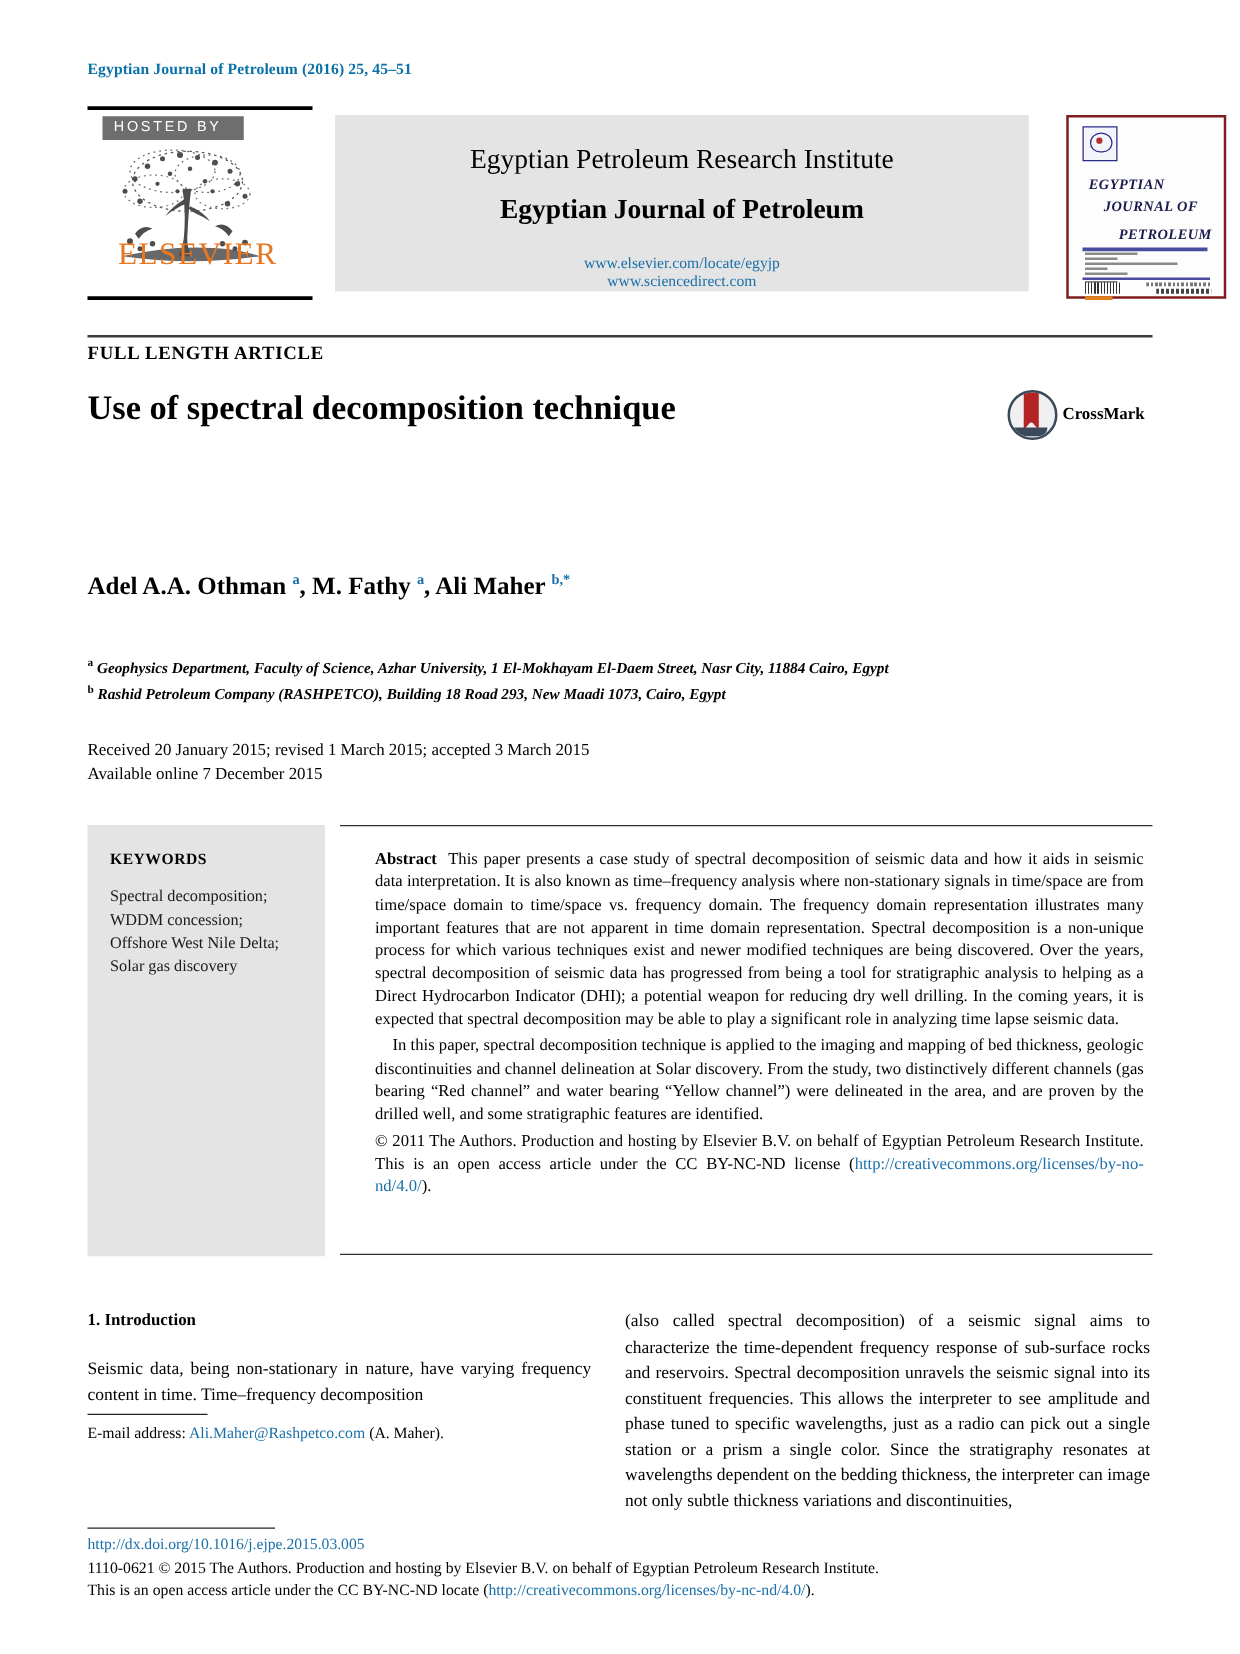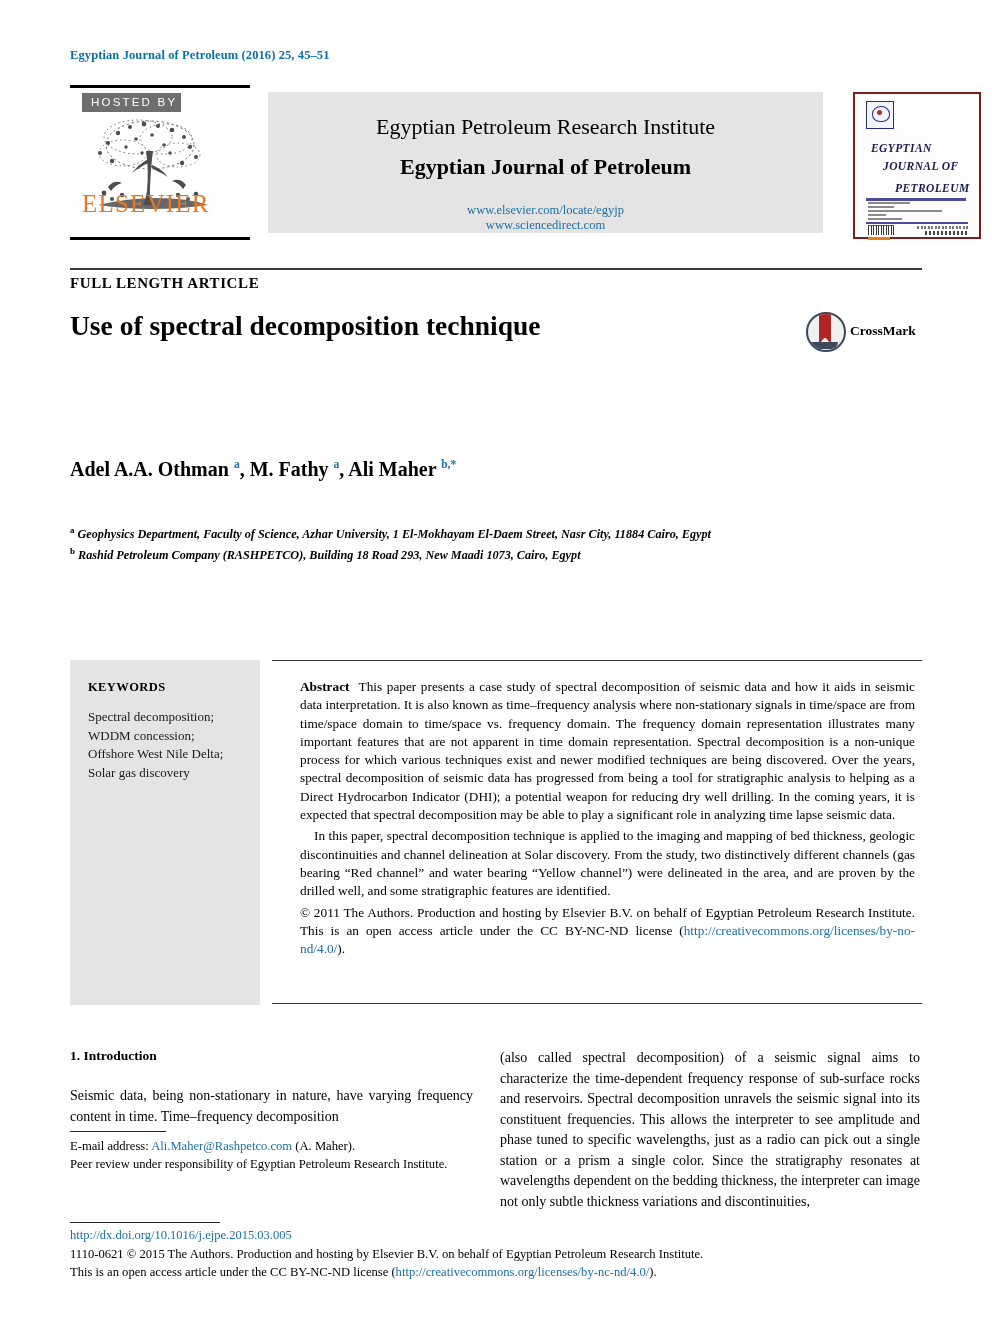"HOSTED BY" .hosted-badge { padding: 3px 4px 4px 9px -> 3px 18px 4px 9px }
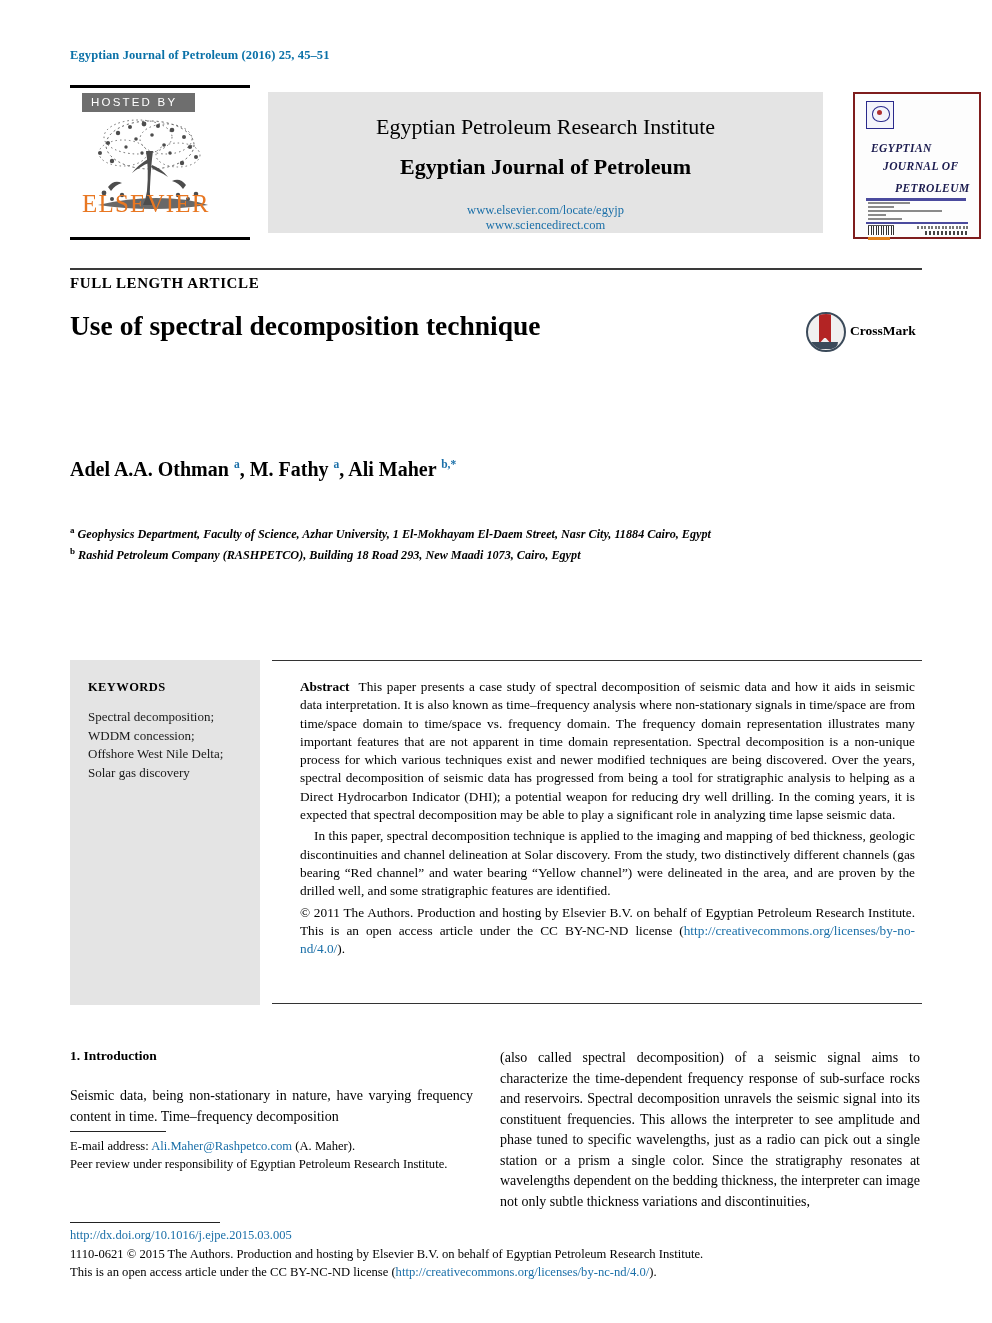"ELSEVIER" .elsevier-word { text-align: left -> right }
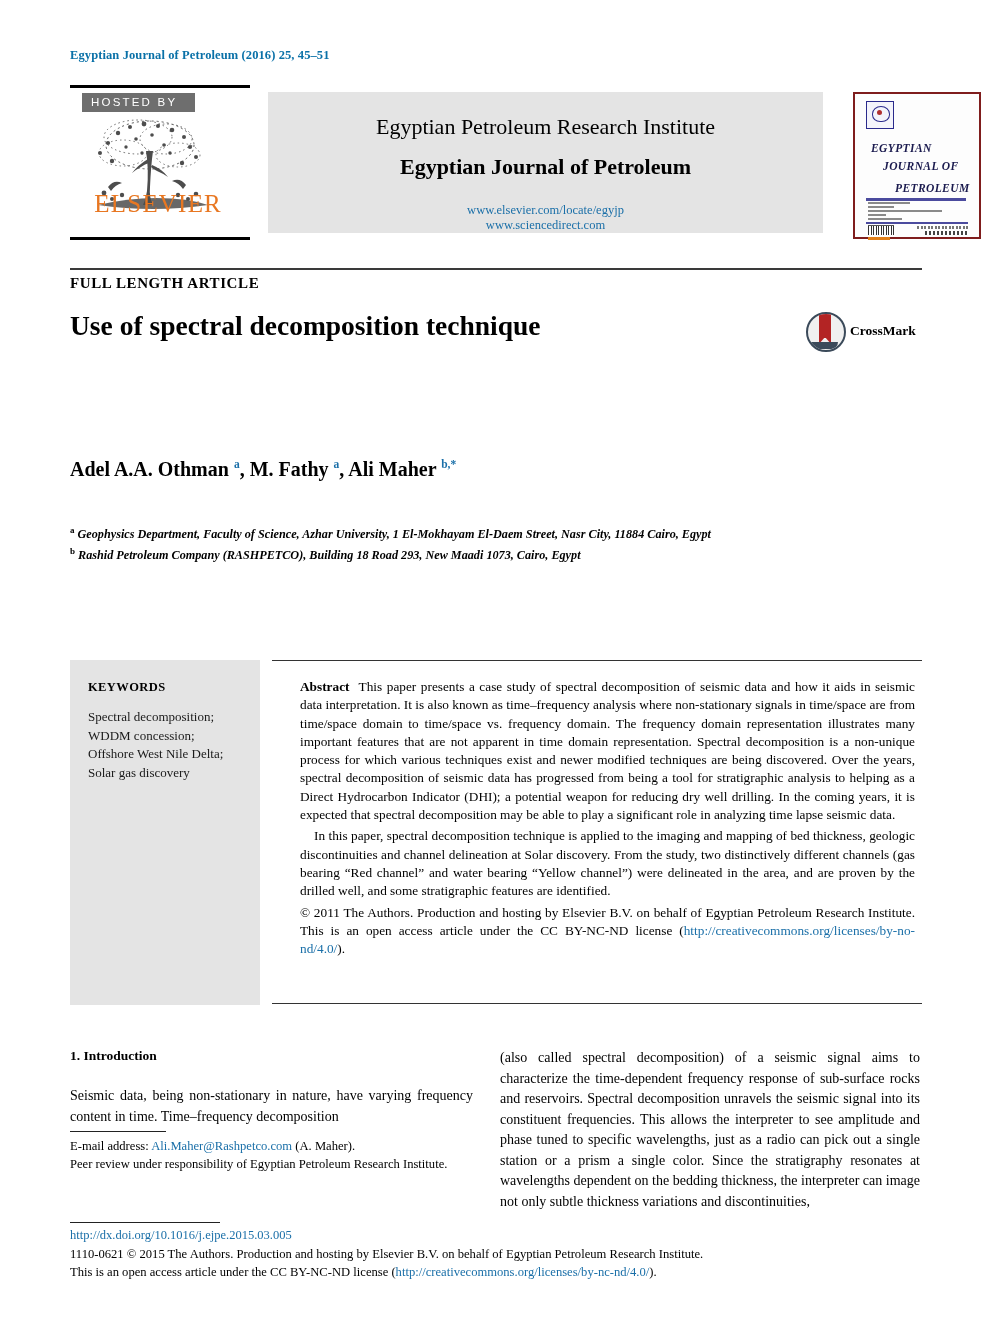"Received 20 January 2015; revised" div.dates { html: none -> <div> <div>Received 20 January 2015; revised 1 March 2015; accepted 3 March 2015</div> <div>Available online 7 December 2015</div> </div> }
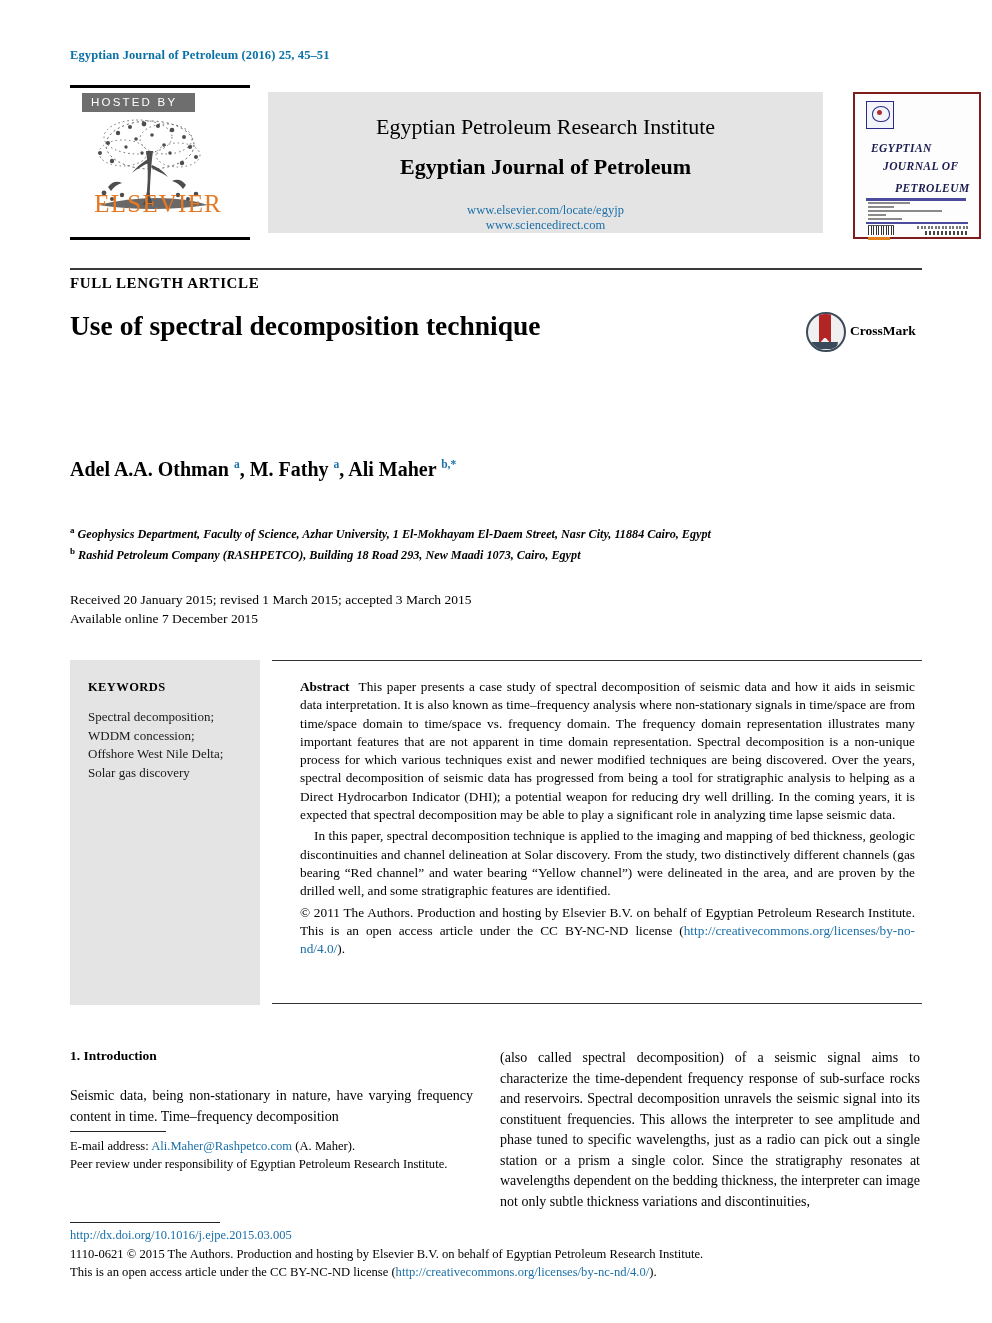"Peer review under responsibility of" div { html: <div>Peer review under responsibility of Egyptian Petroleum Research Institute.</div> -> none }
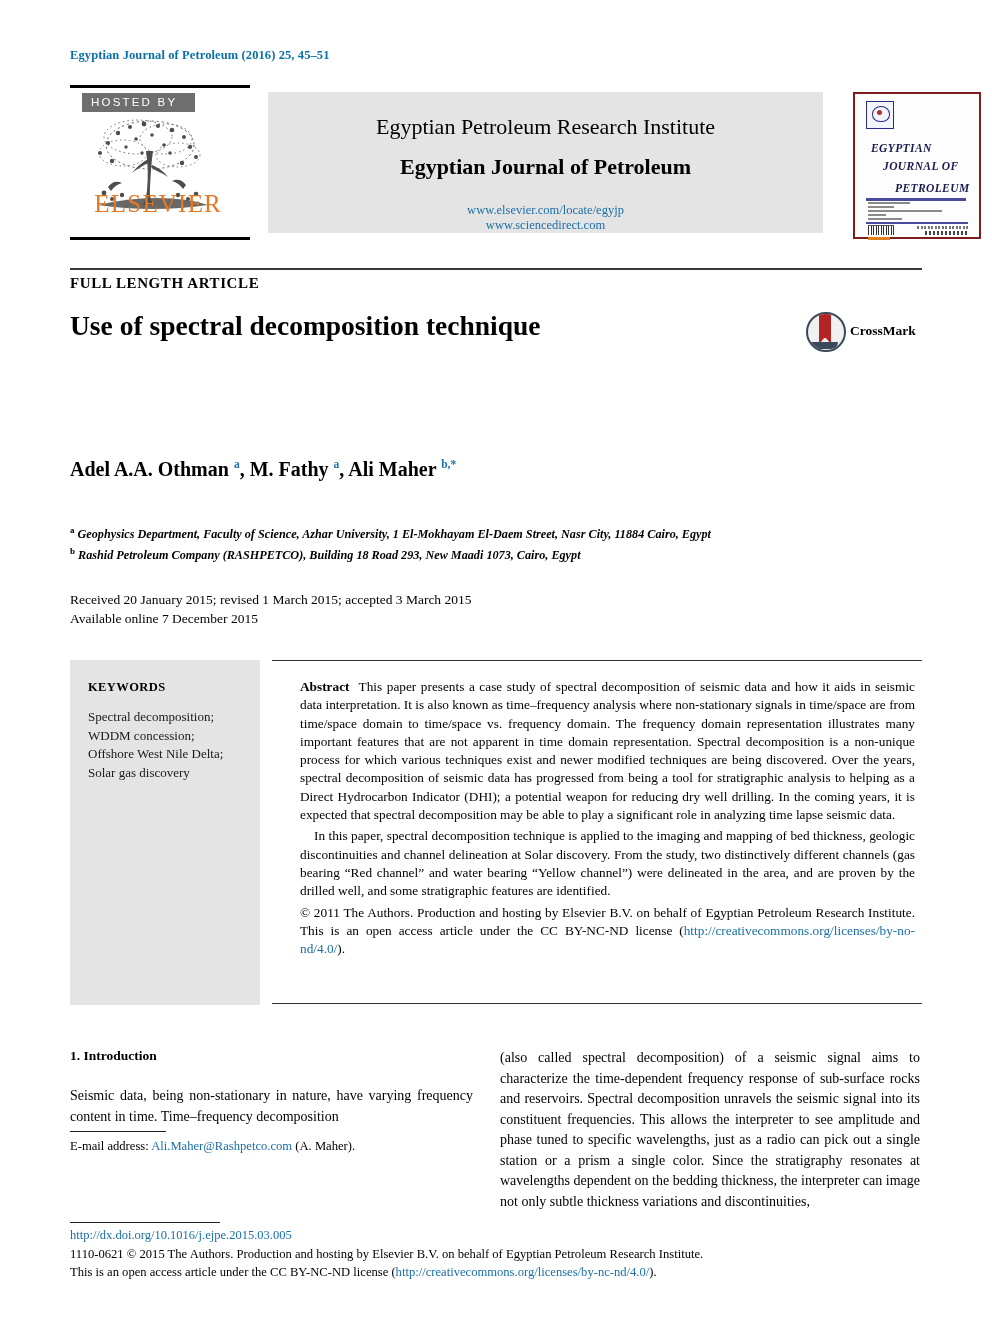"This is an open access" span { text: license -> locate }
